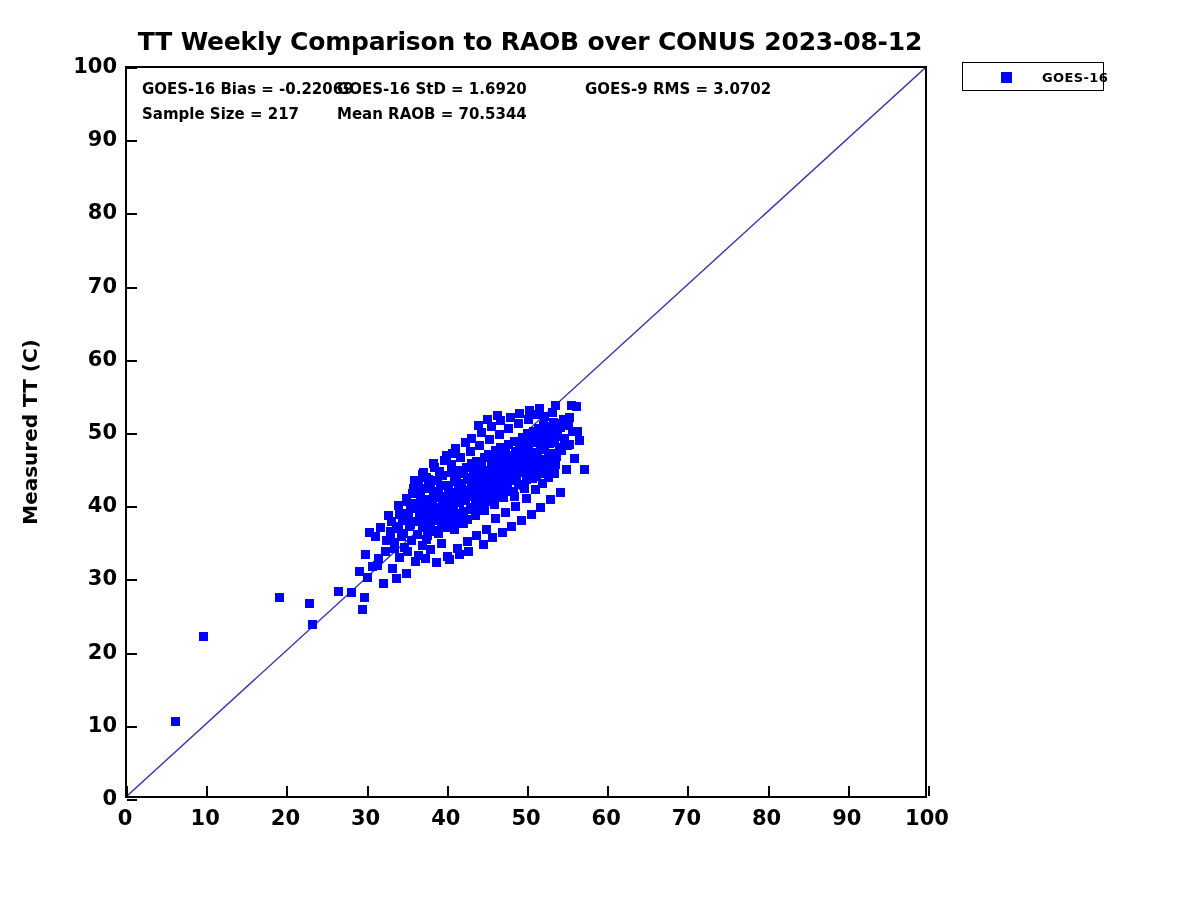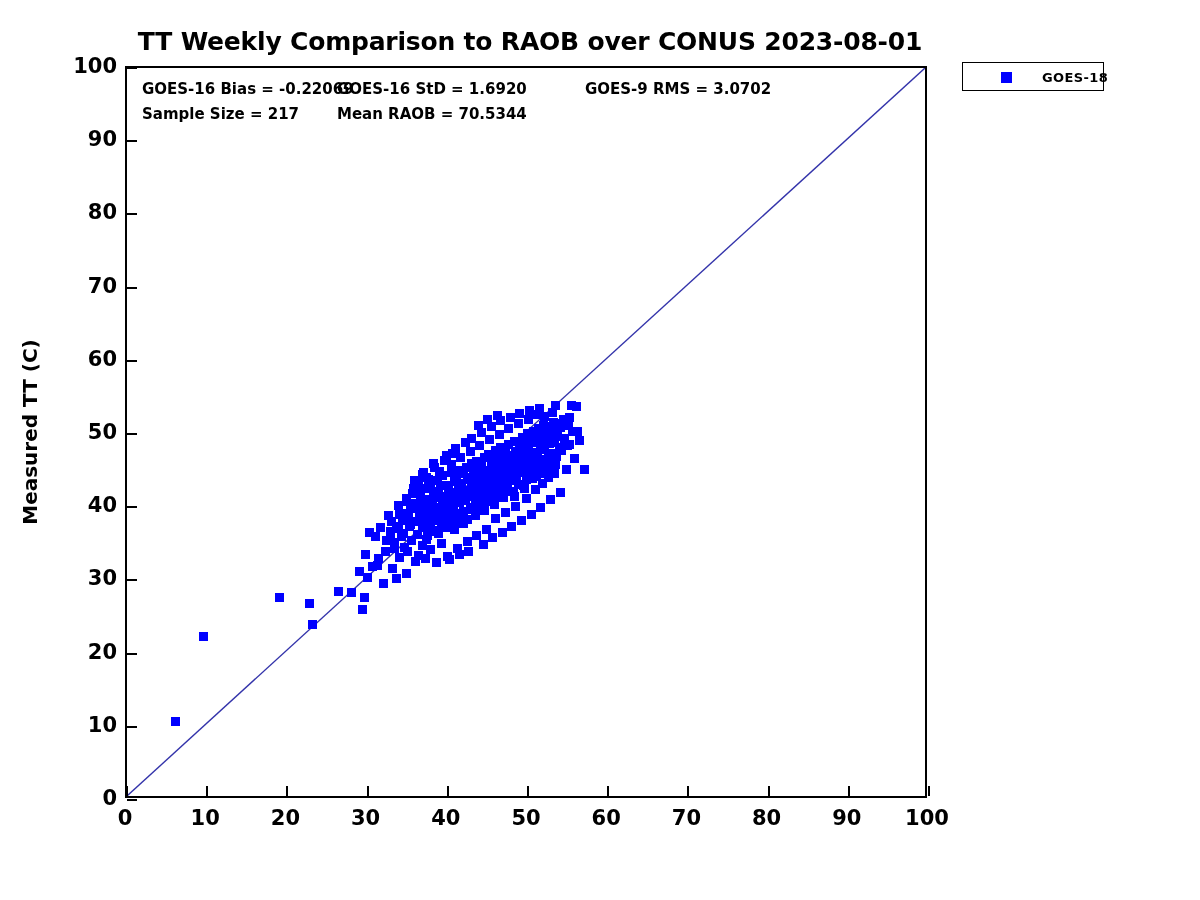"TT Weekly Comparison to RAOB" div { text: 2023-08-01 -> 2023-08-12 }
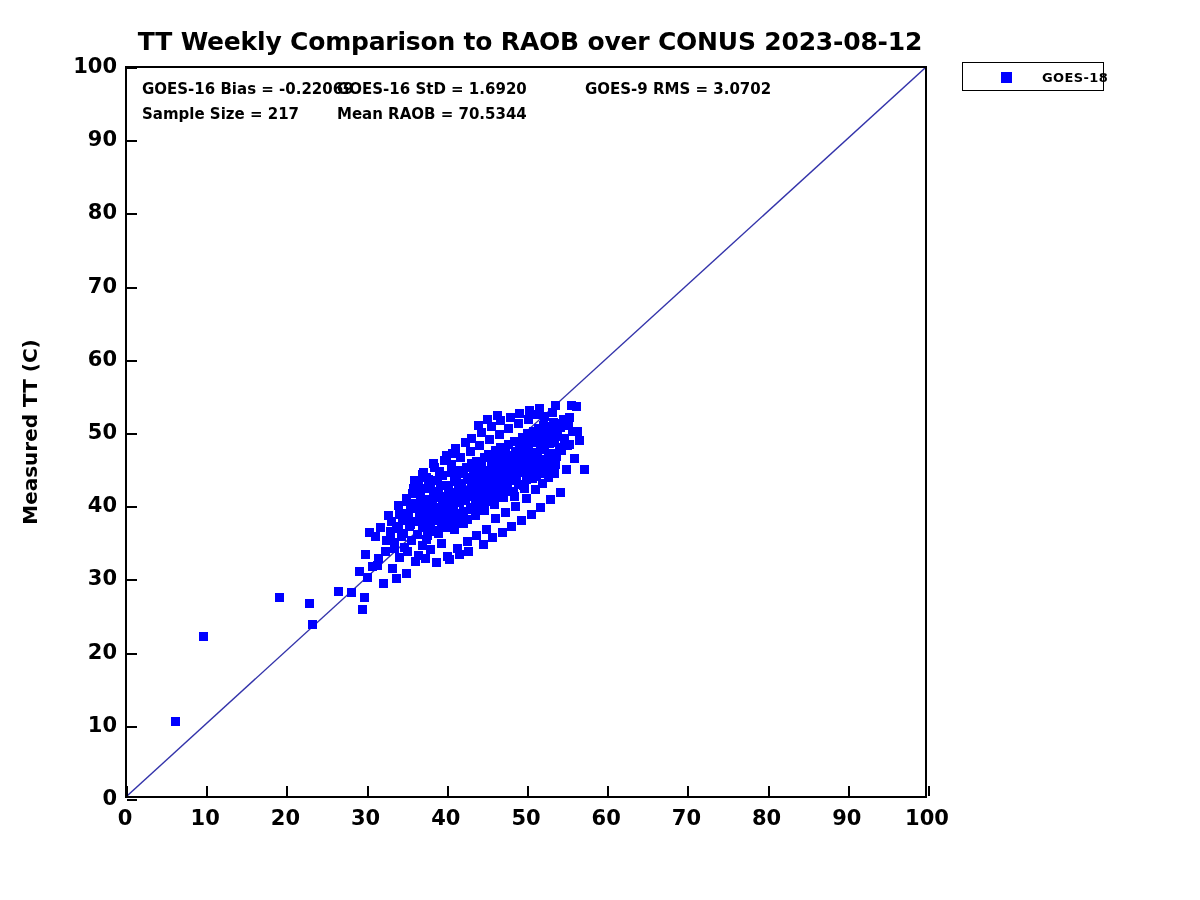"GOES-18" div { text: GOES-18 -> GOES-16 }
